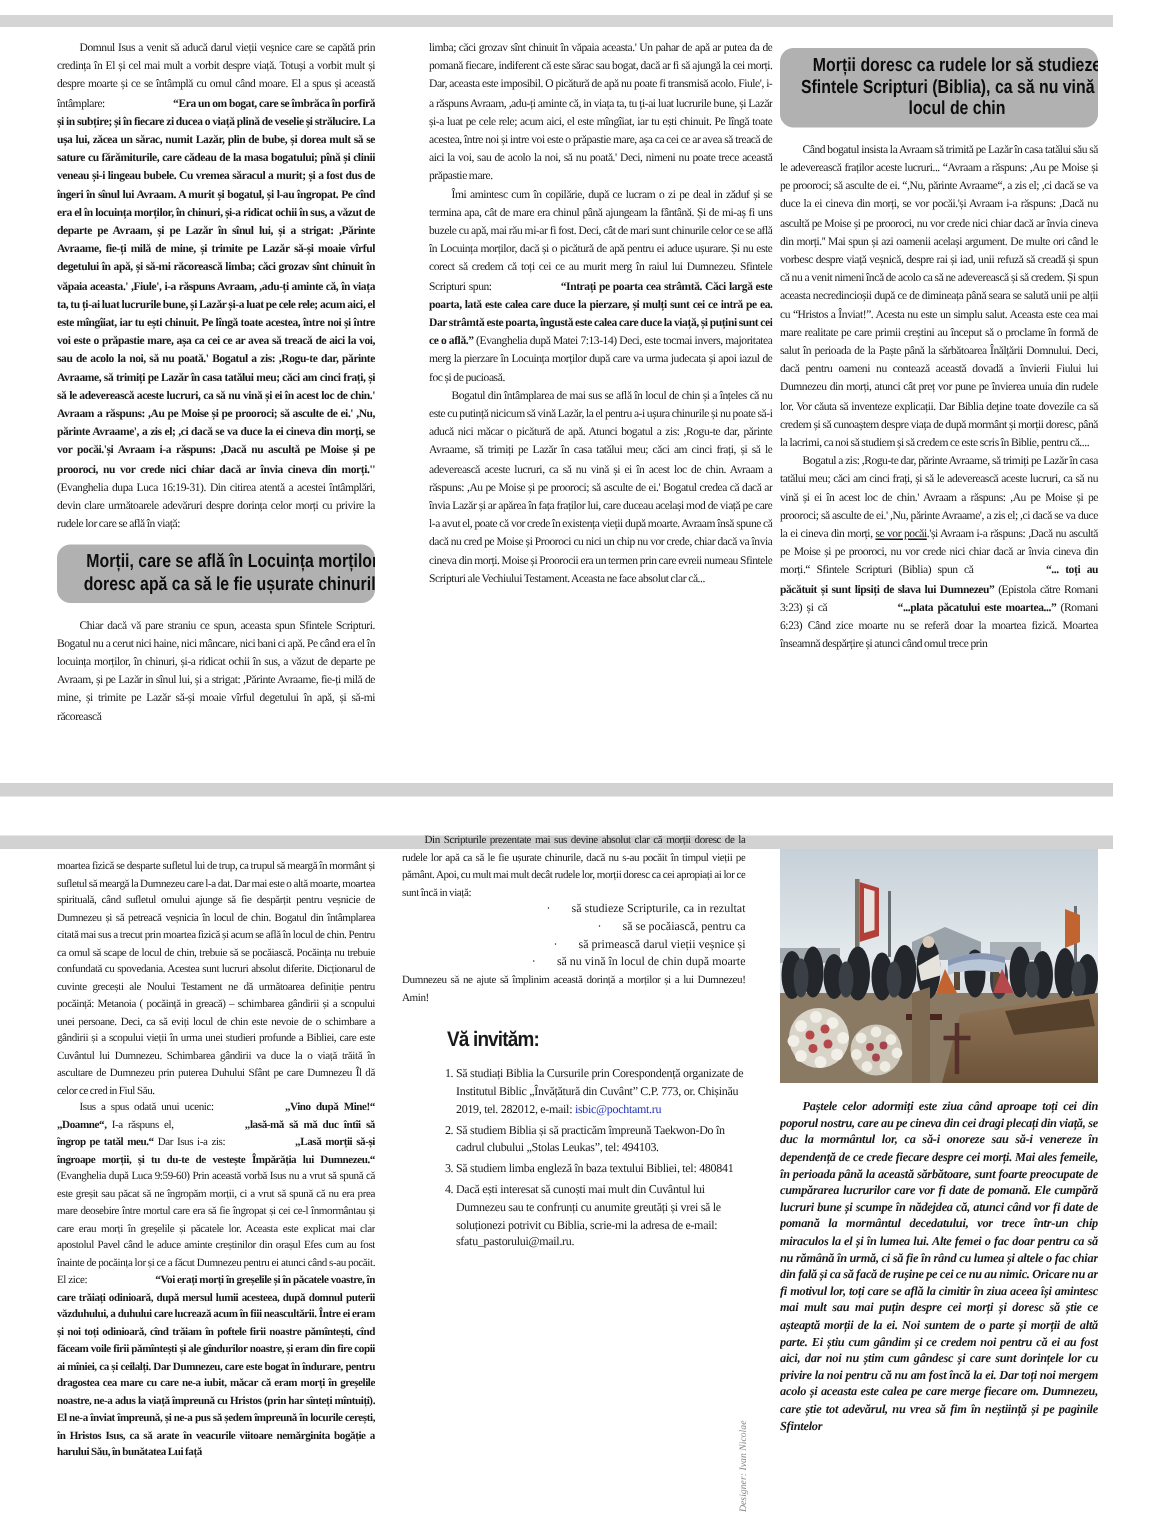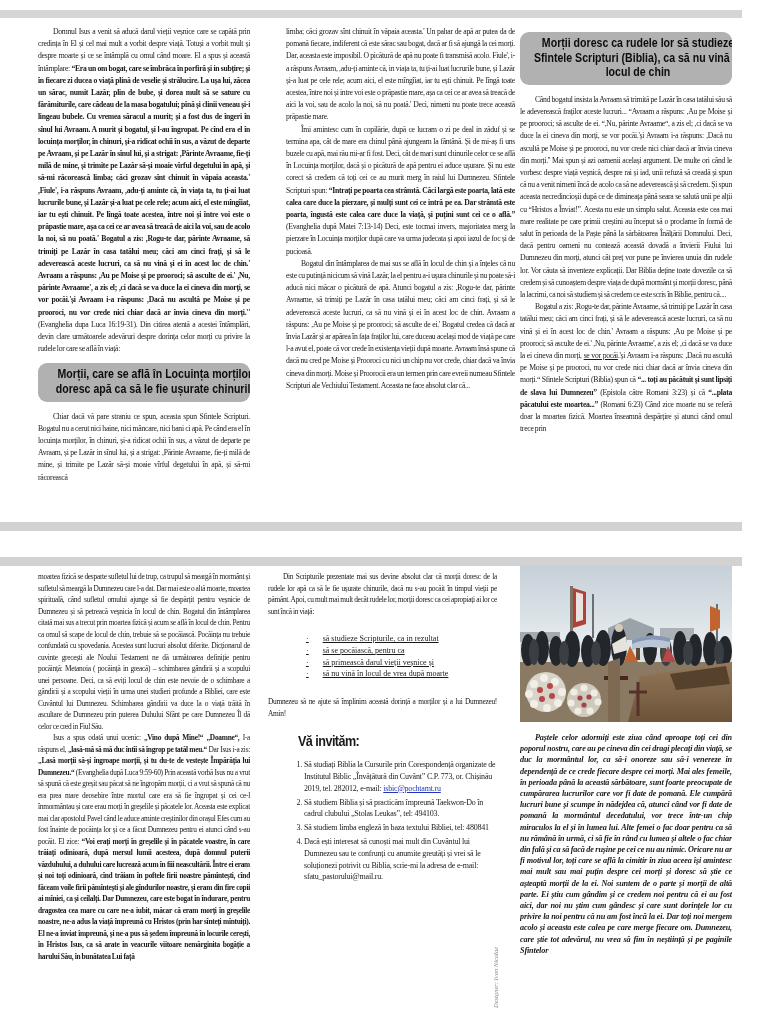"“Era un om bogat, care" .seg-b { margin-left: none -> 44px }
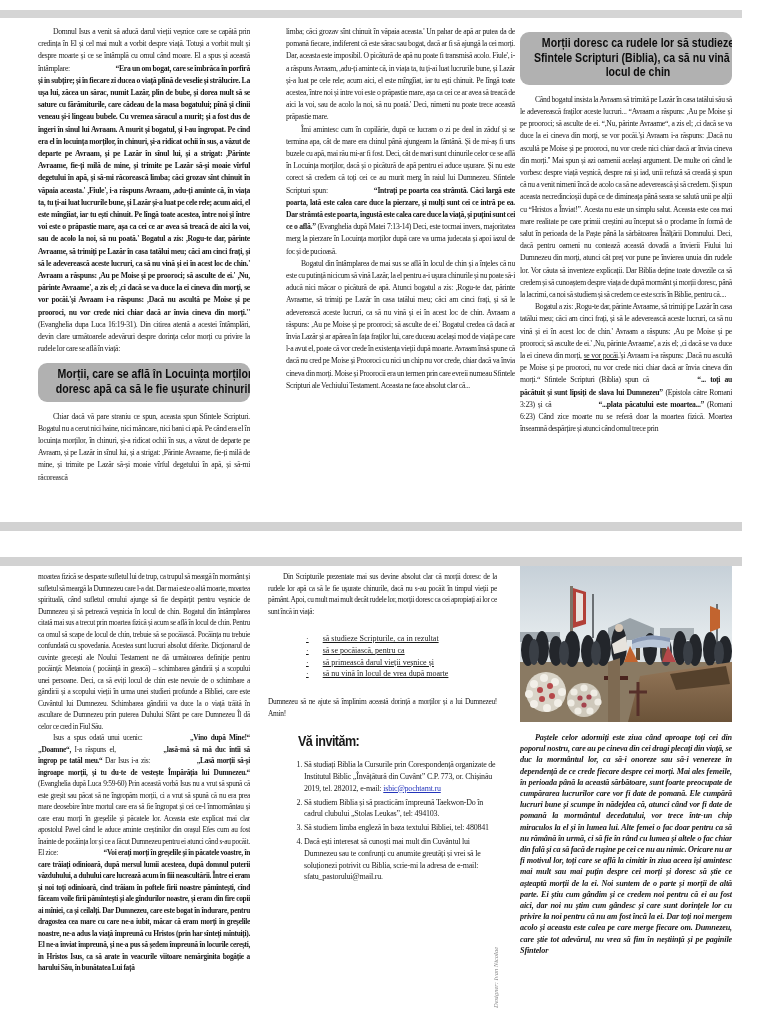"Din Scripturile prezentate mai sus" #p2c2 { top: 571px -> 554px }
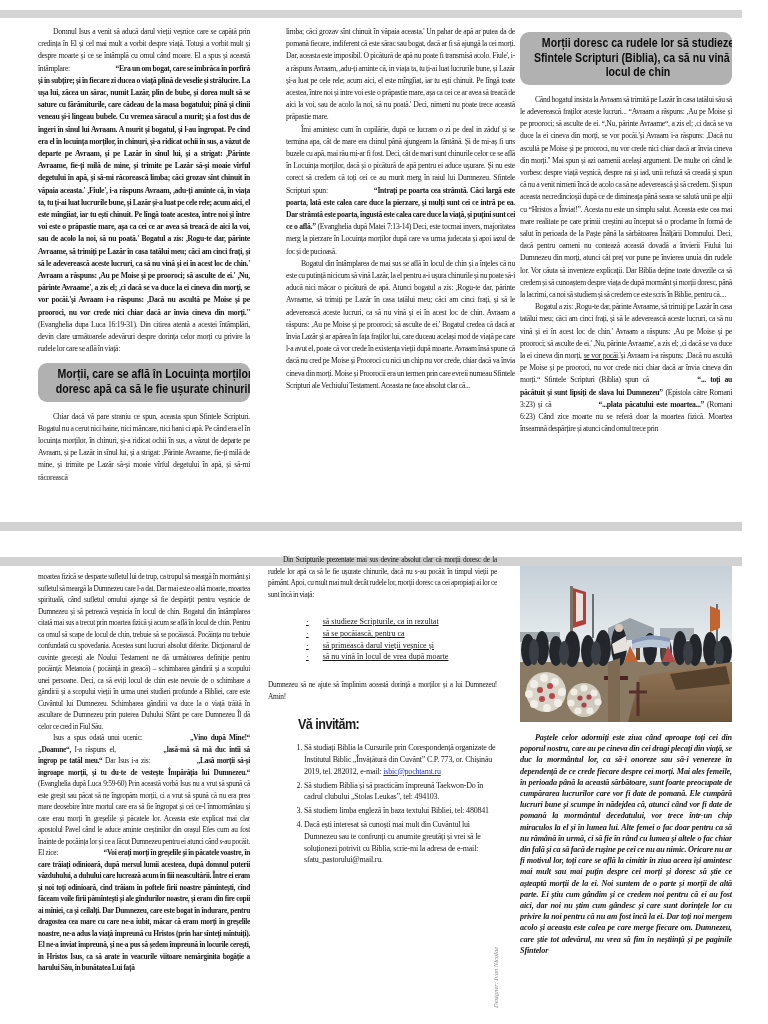"să studieze Scripturile, ca in" ul.wishes { margin: 16px -> 0; text-align: left -> right; text-decoration: underline -> none }
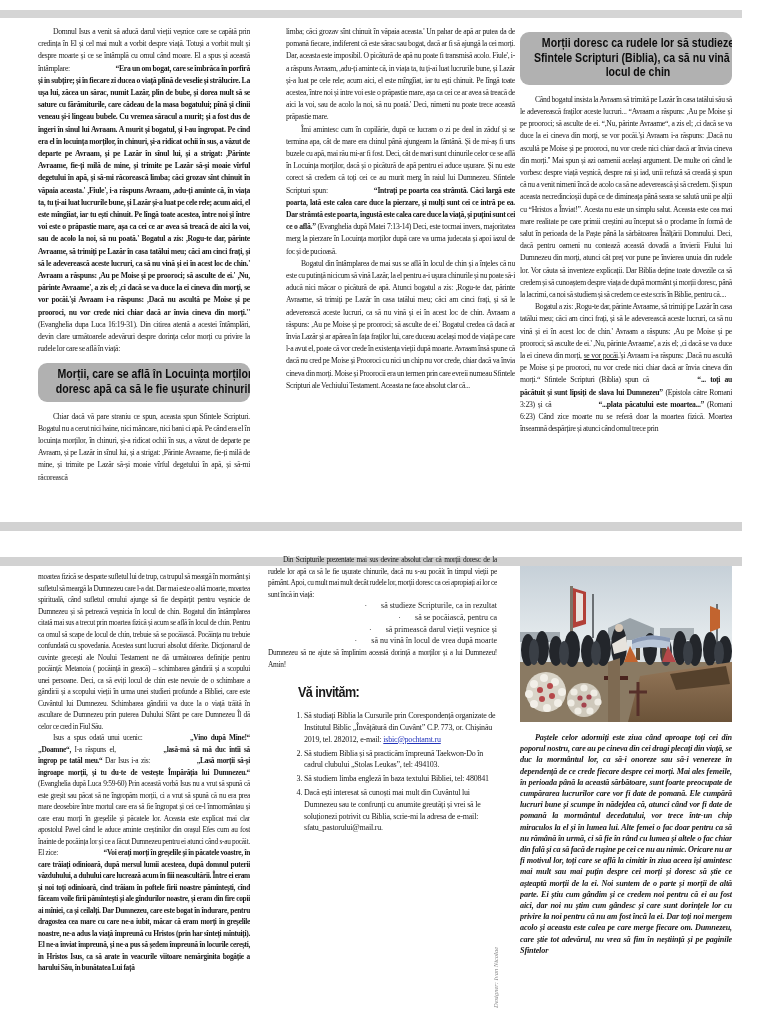"să nu vină în locul" li { text: vrea -> chin }
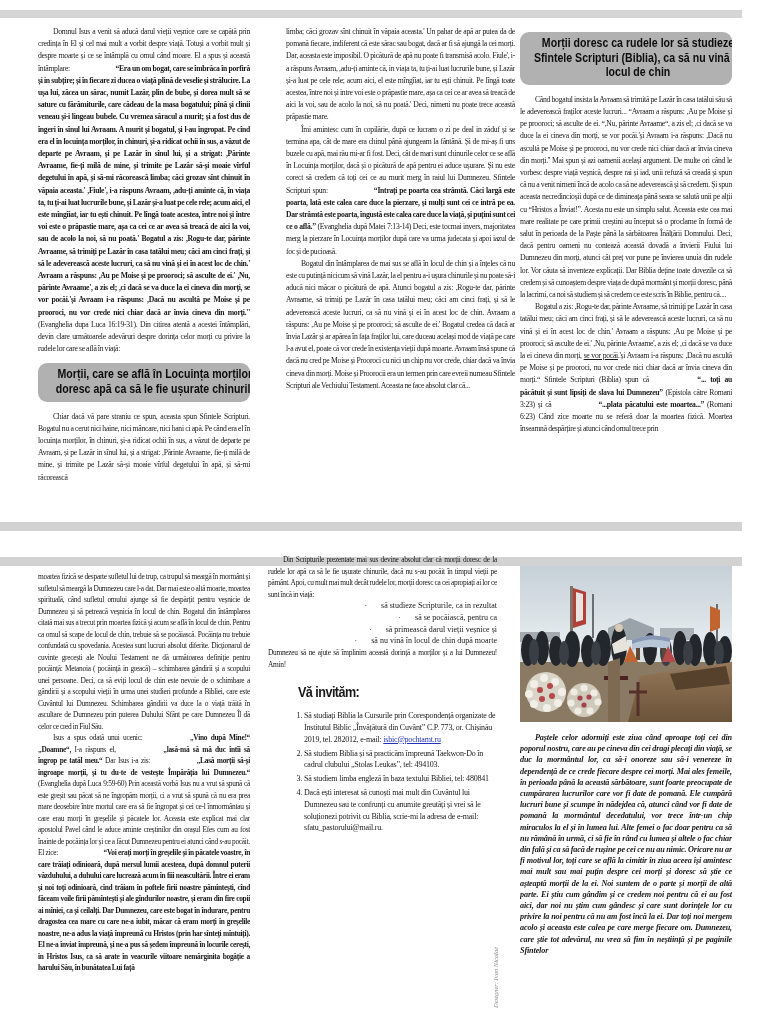"isbic@pochtamt.ru" .lnk { text-decoration: underline -> none }
